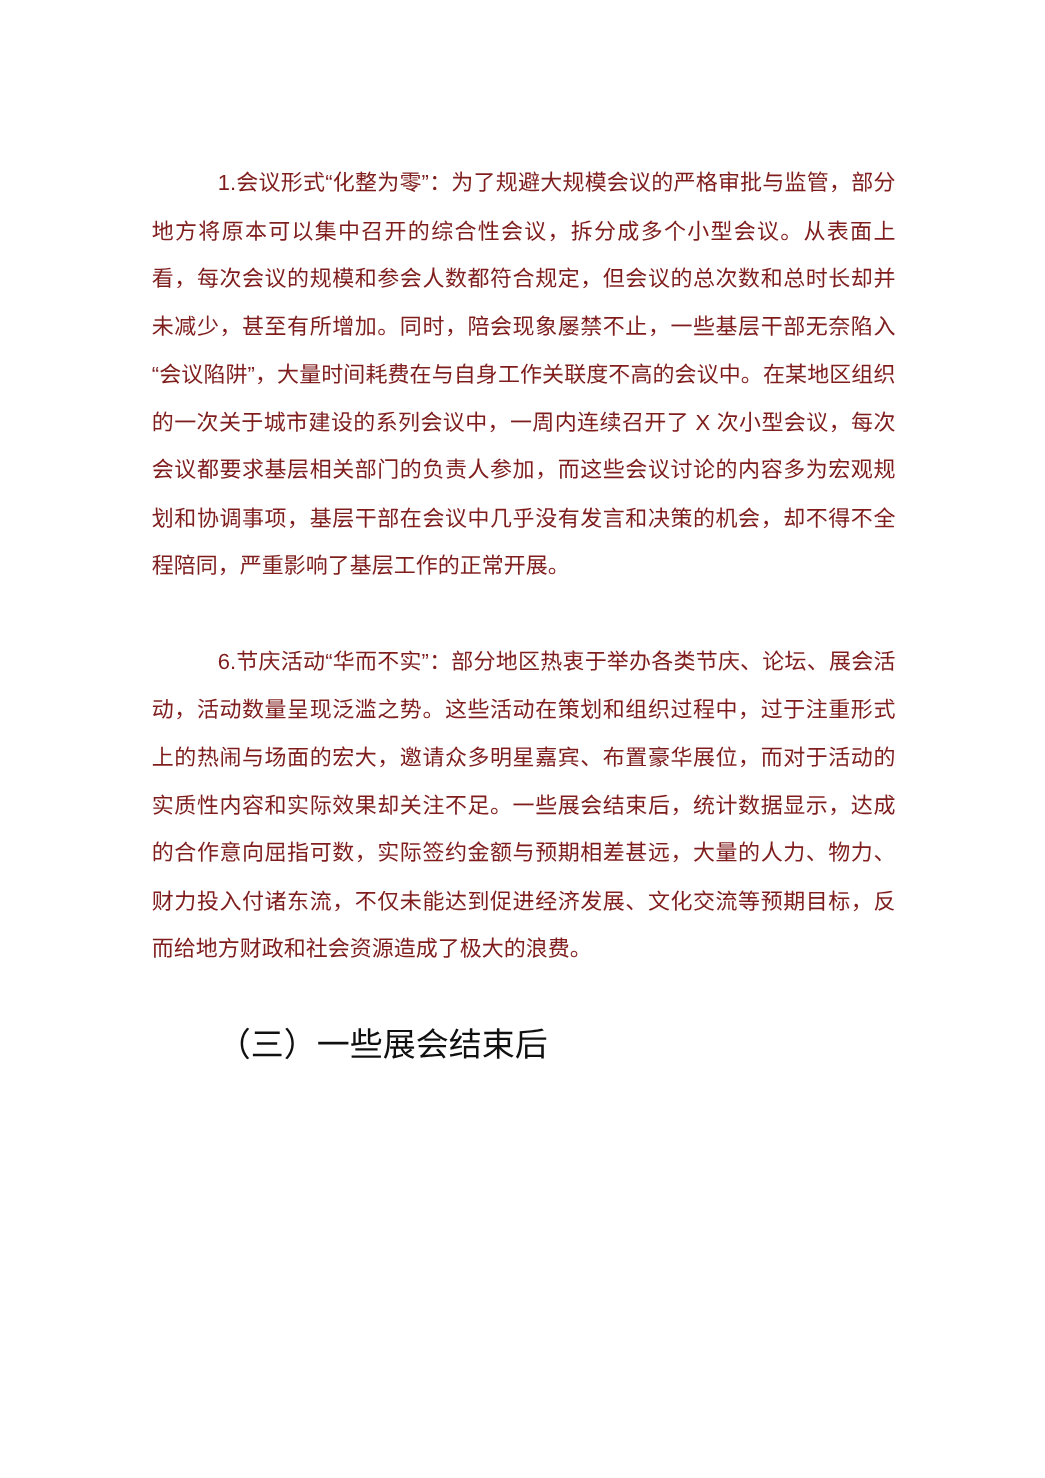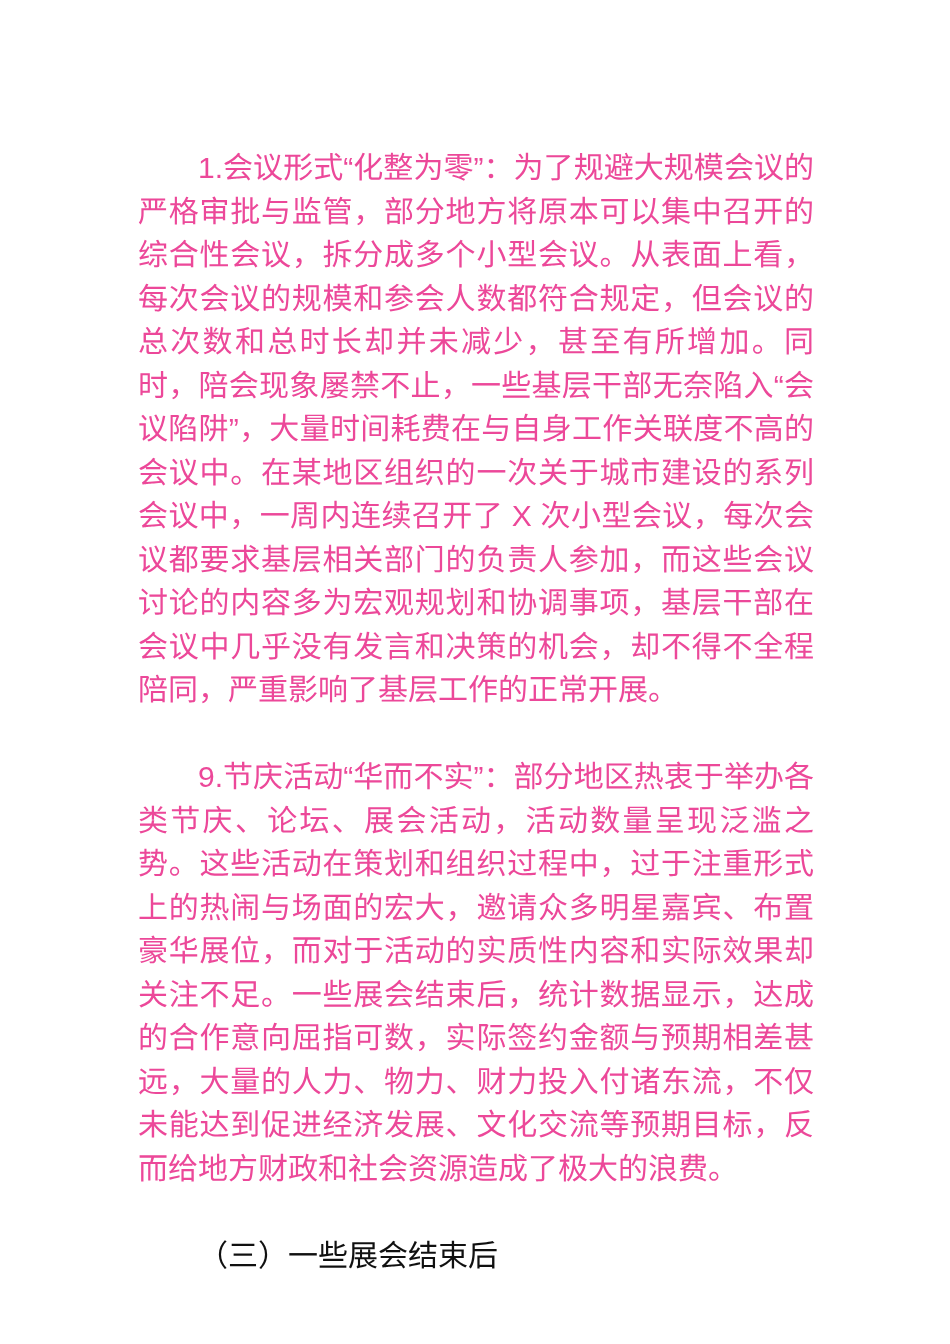"1.会议形式“化整为零”：为了规避大规模会议的严格审批与监管，部分地方将原本可以" .para { color: #ec4899 -> #7f1d1d; font-size: 30px -> 20px }
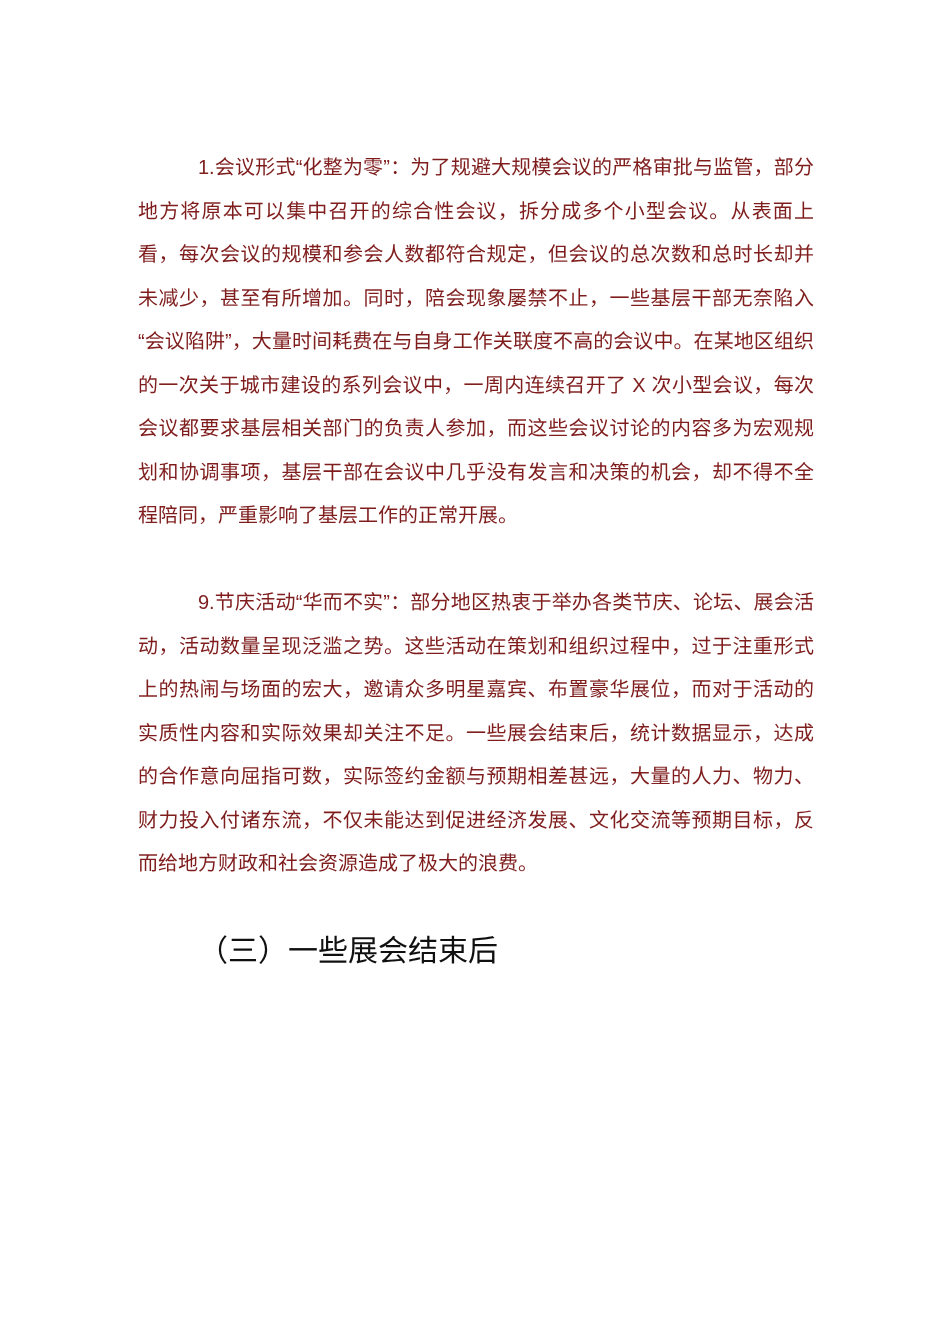"9.节庆活动“华而不实”：部分地区热衷于举办各类节庆、论坛、展会活动，活动数量呈" p.para { text: 9 -> 6 }
